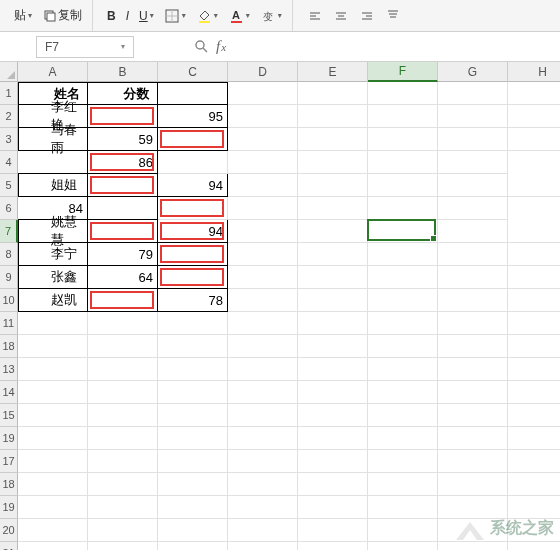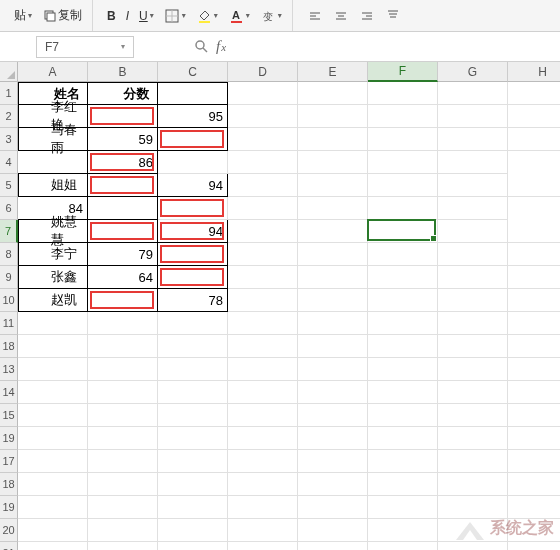"系统之家" .watermark { color: #7f1d1d -> #14532d }
